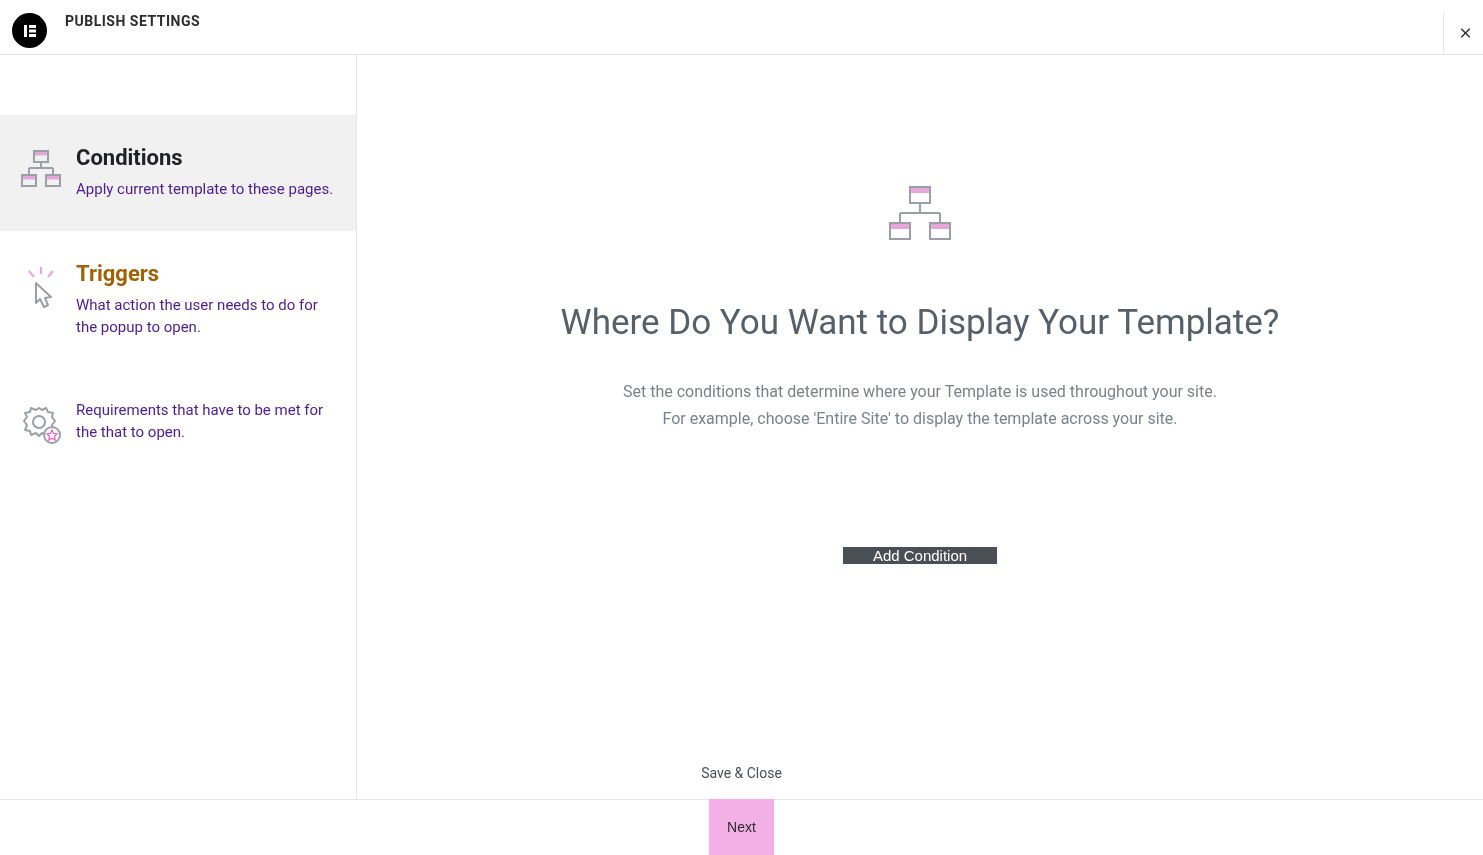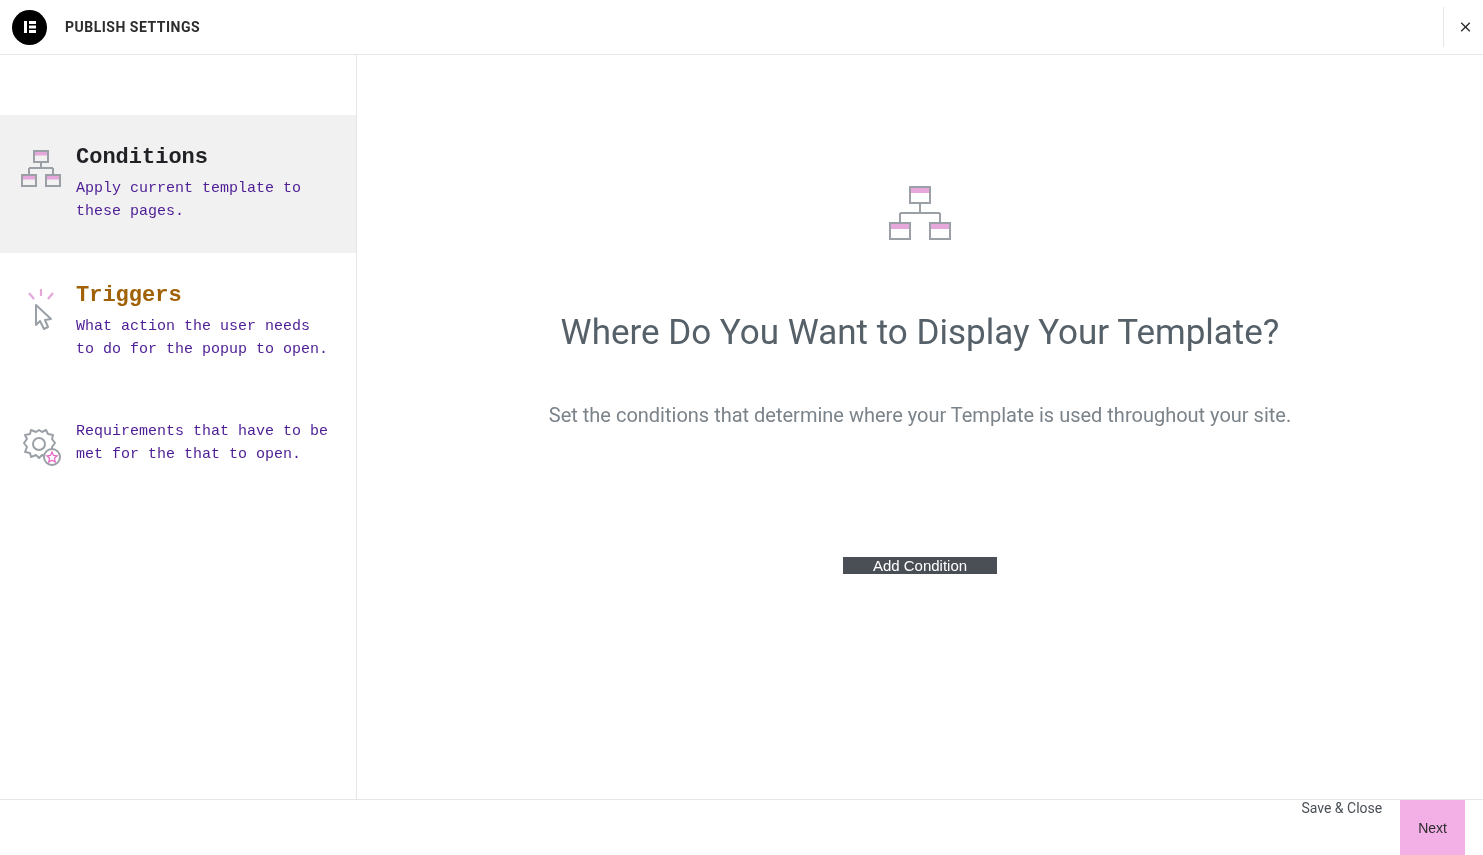"PUBLISH SETTINGS" .header { align-items: center -> none; padding: 0 12px -> 13px 12px }
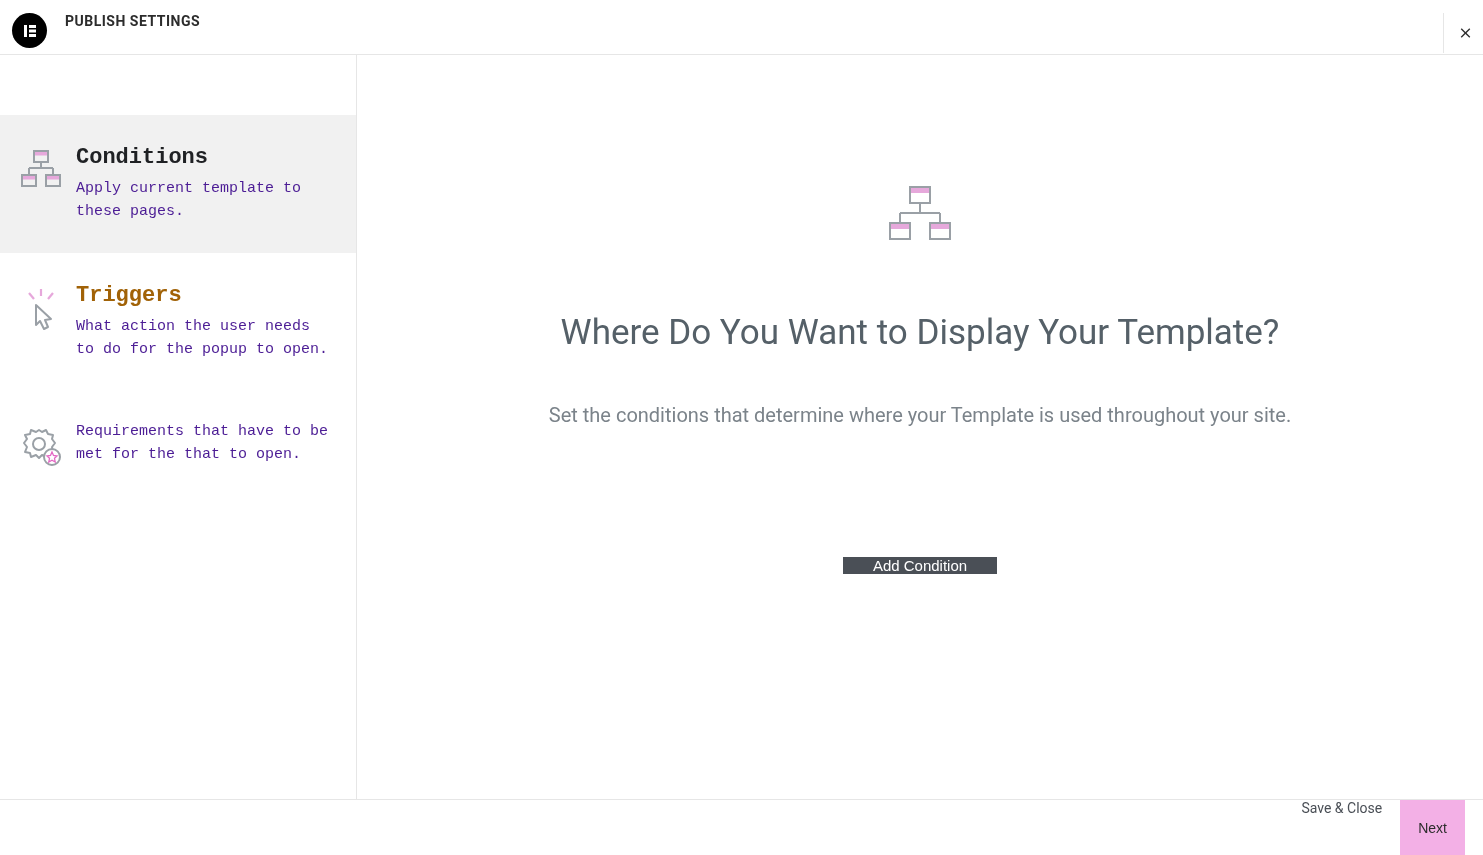"Conditions" .sidebar { font-family: Liberation Mono, monospace -> none }
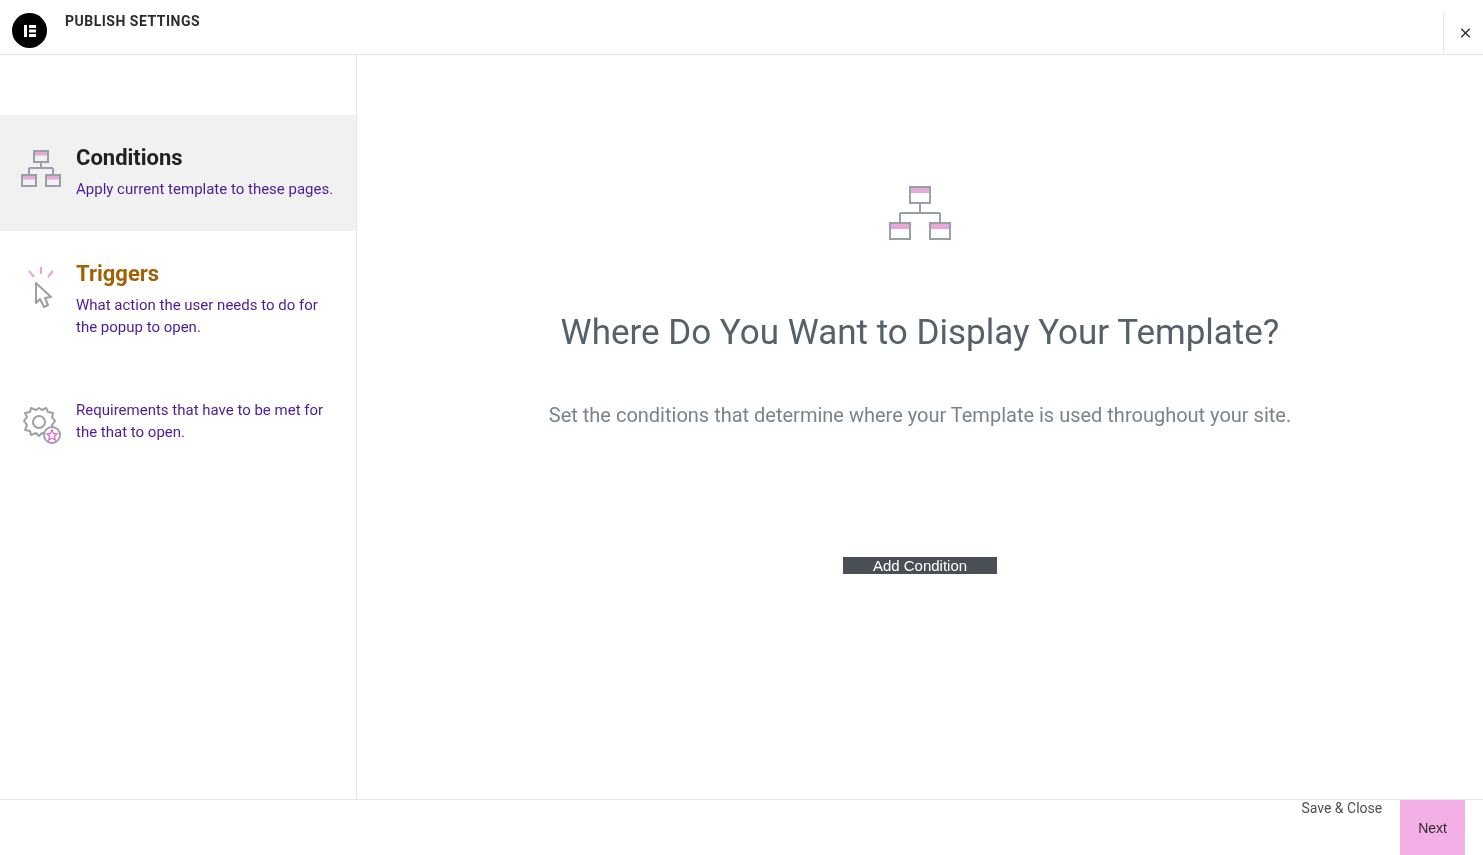"Where Do You Want to" .content { gap: 10px -> none }
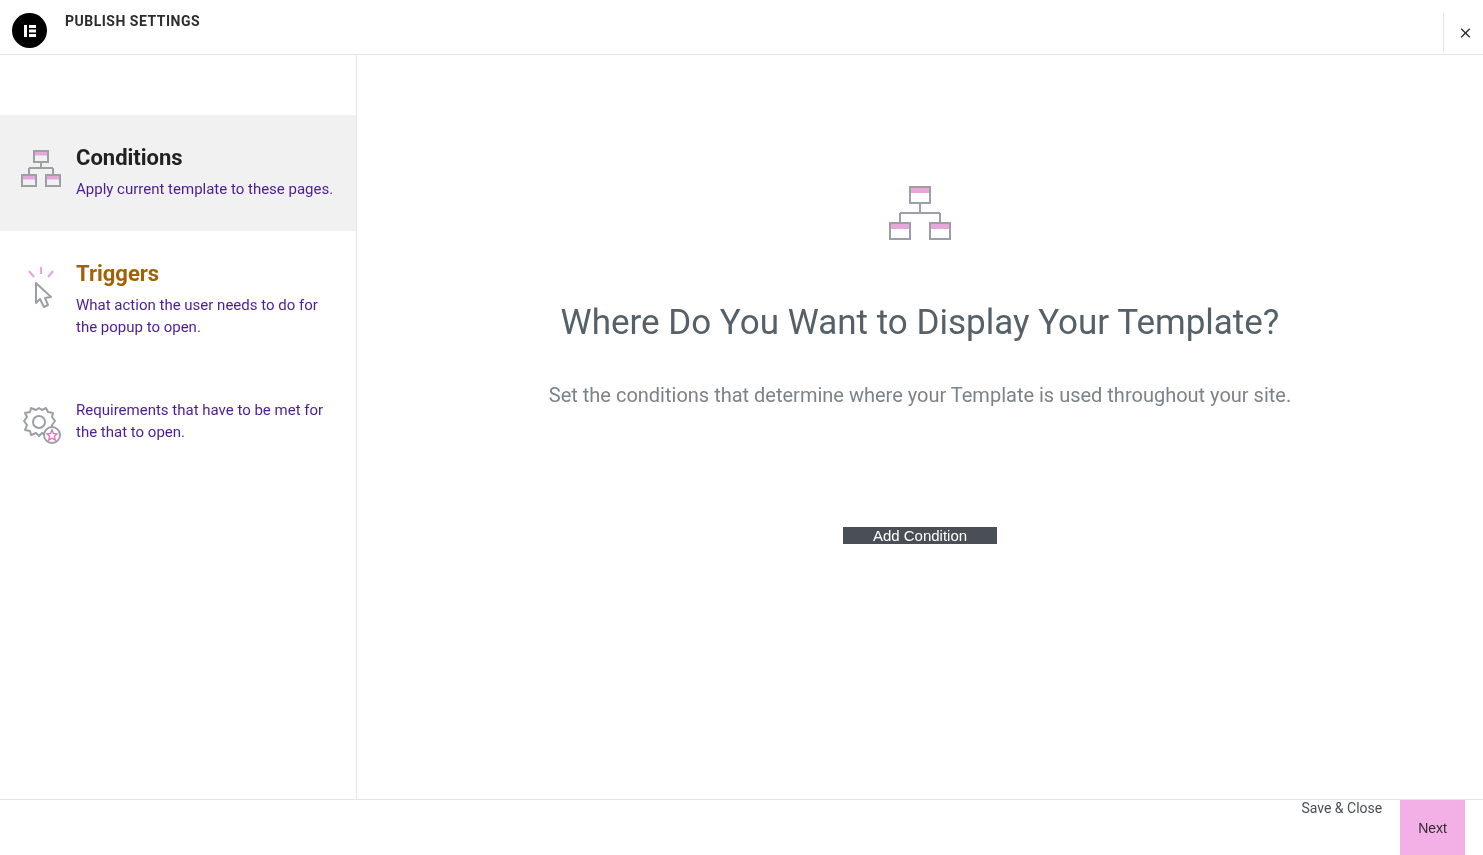"Set the conditions that determine" .desc { font-size: 20px -> 16px }
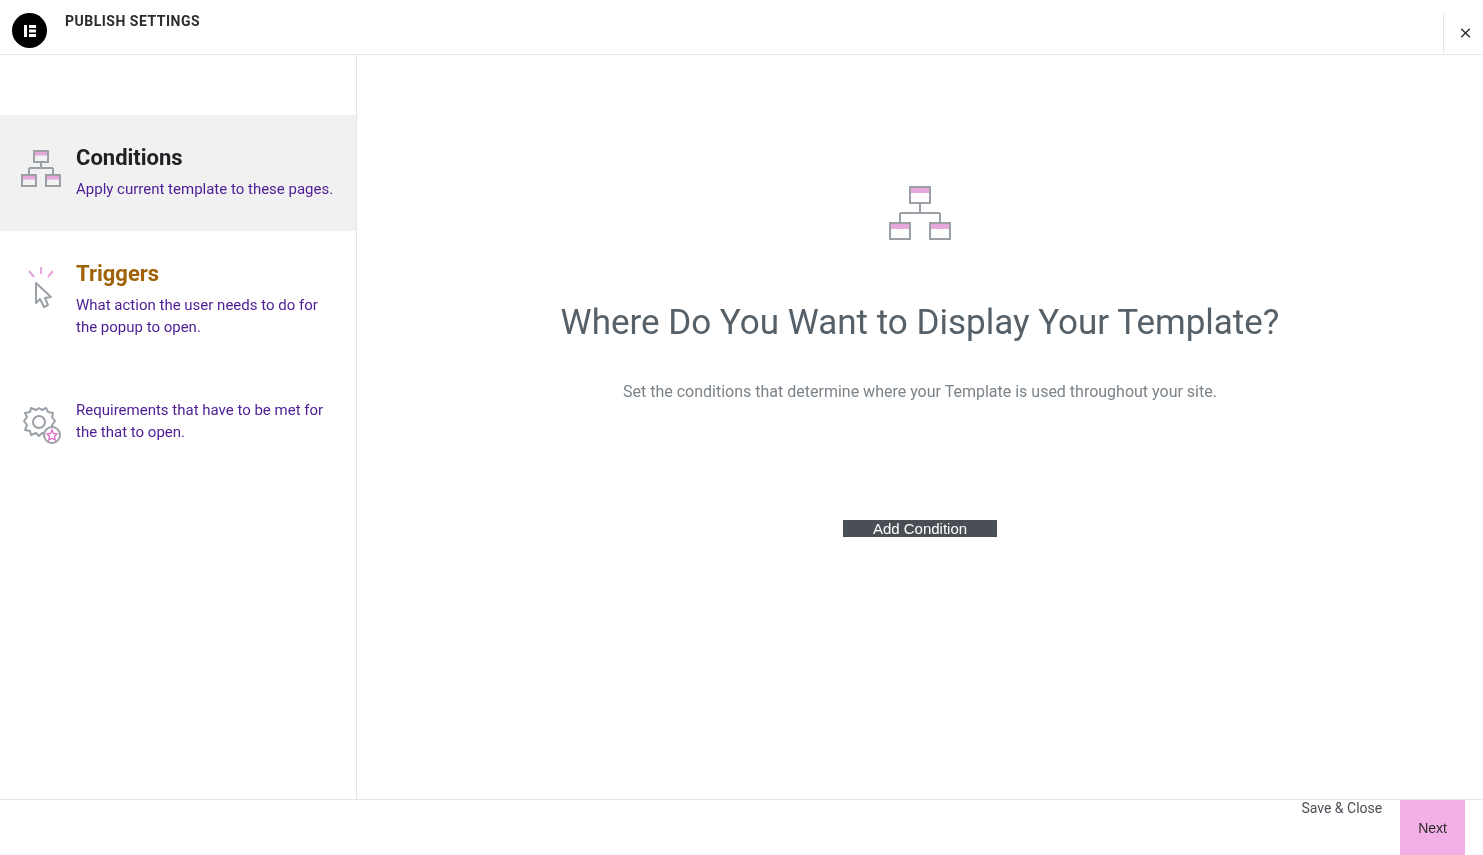"For example, choose 'Entire Site'" span { html: none -> <span>For example, choose 'Entire Site' to display the template across your site.</span> }
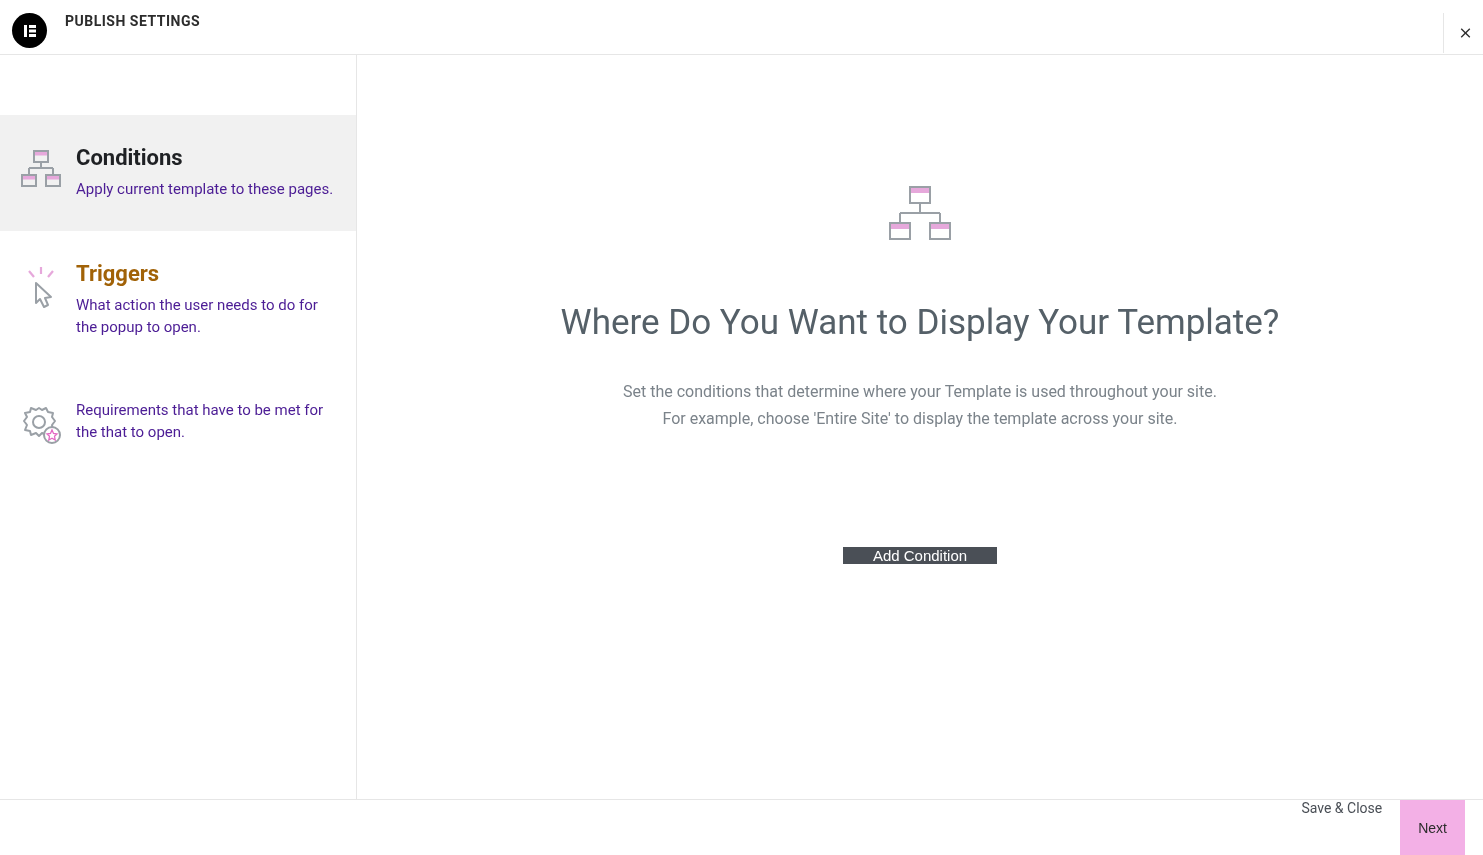"Save & Close" .footer { align-items: flex-start -> center; flex-direction: none -> column }
